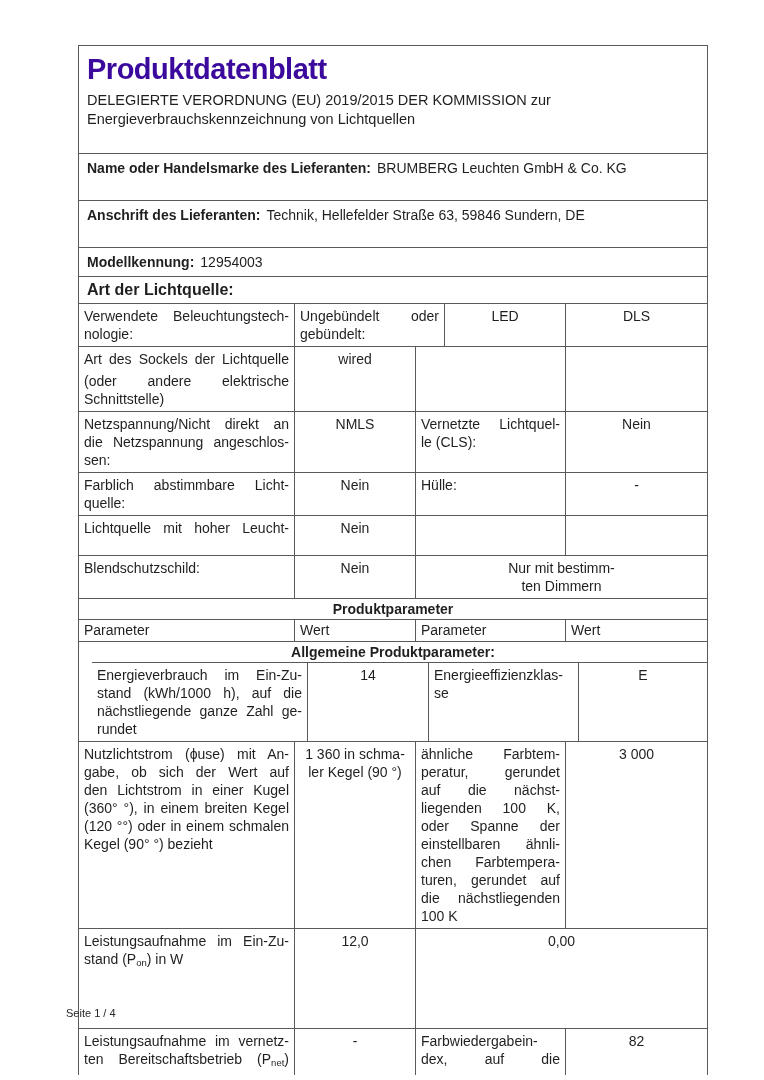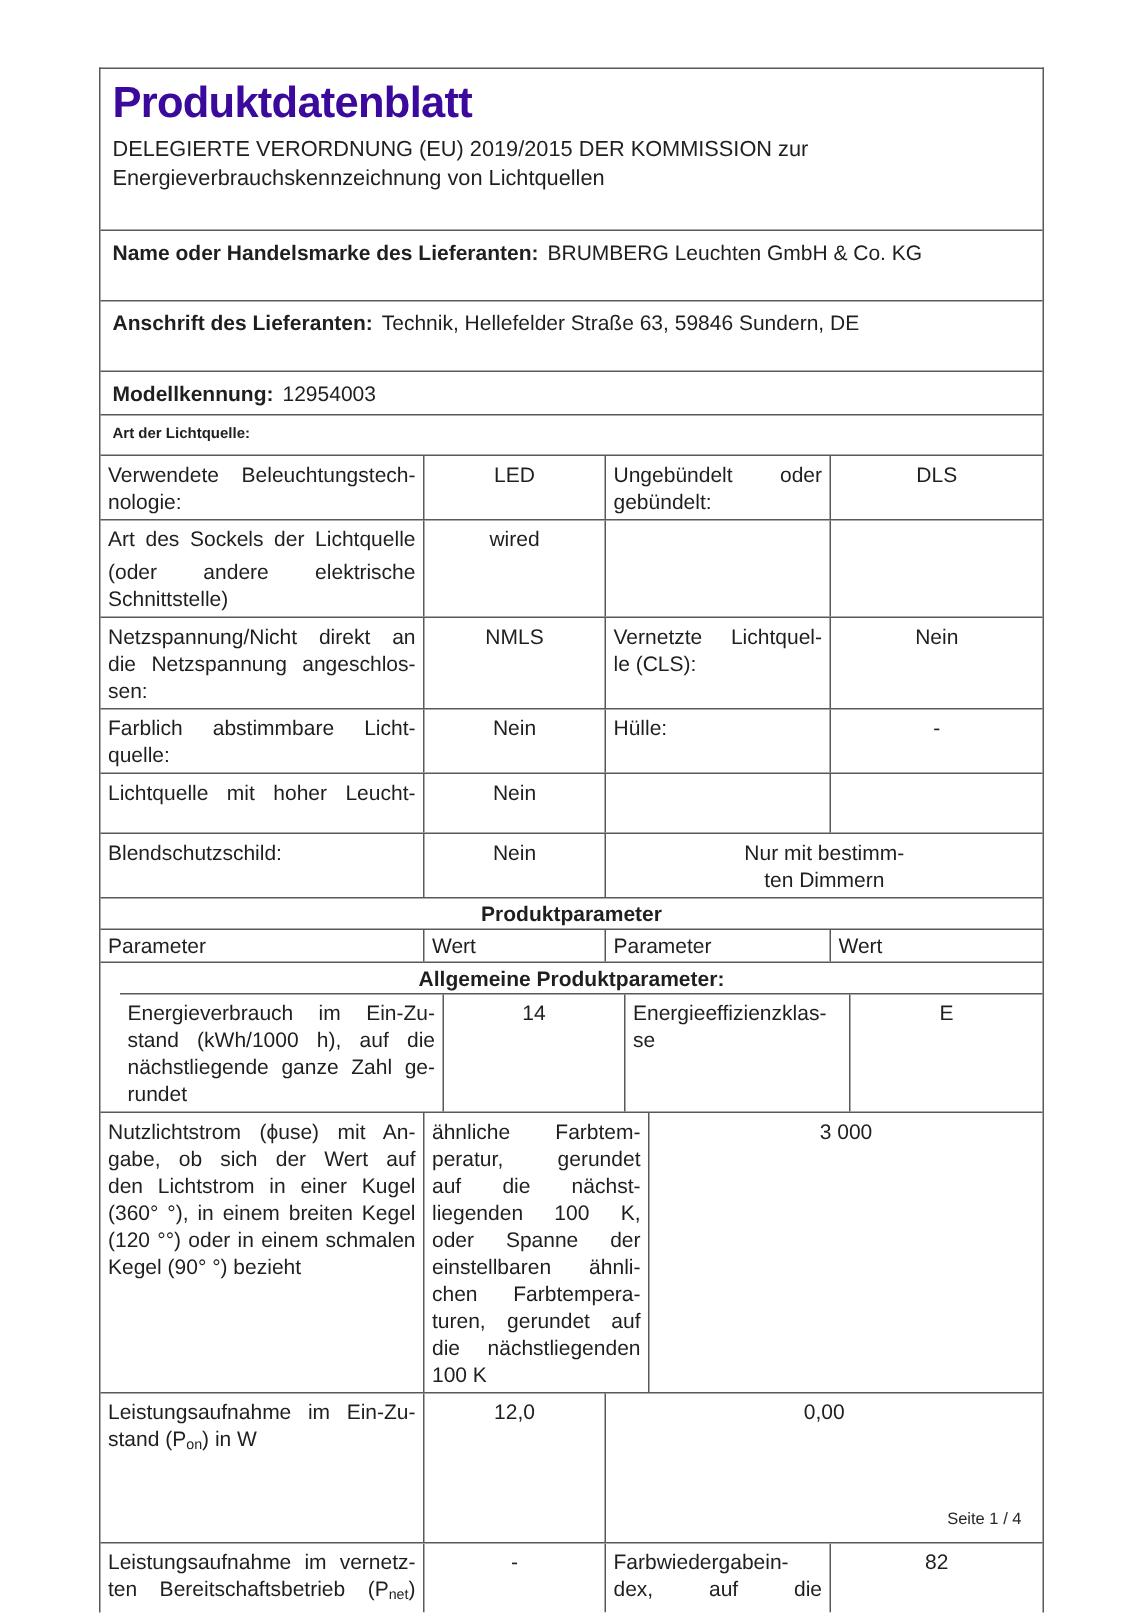"Produktdatenblatt" .sheet { left: 66px -> 78px }
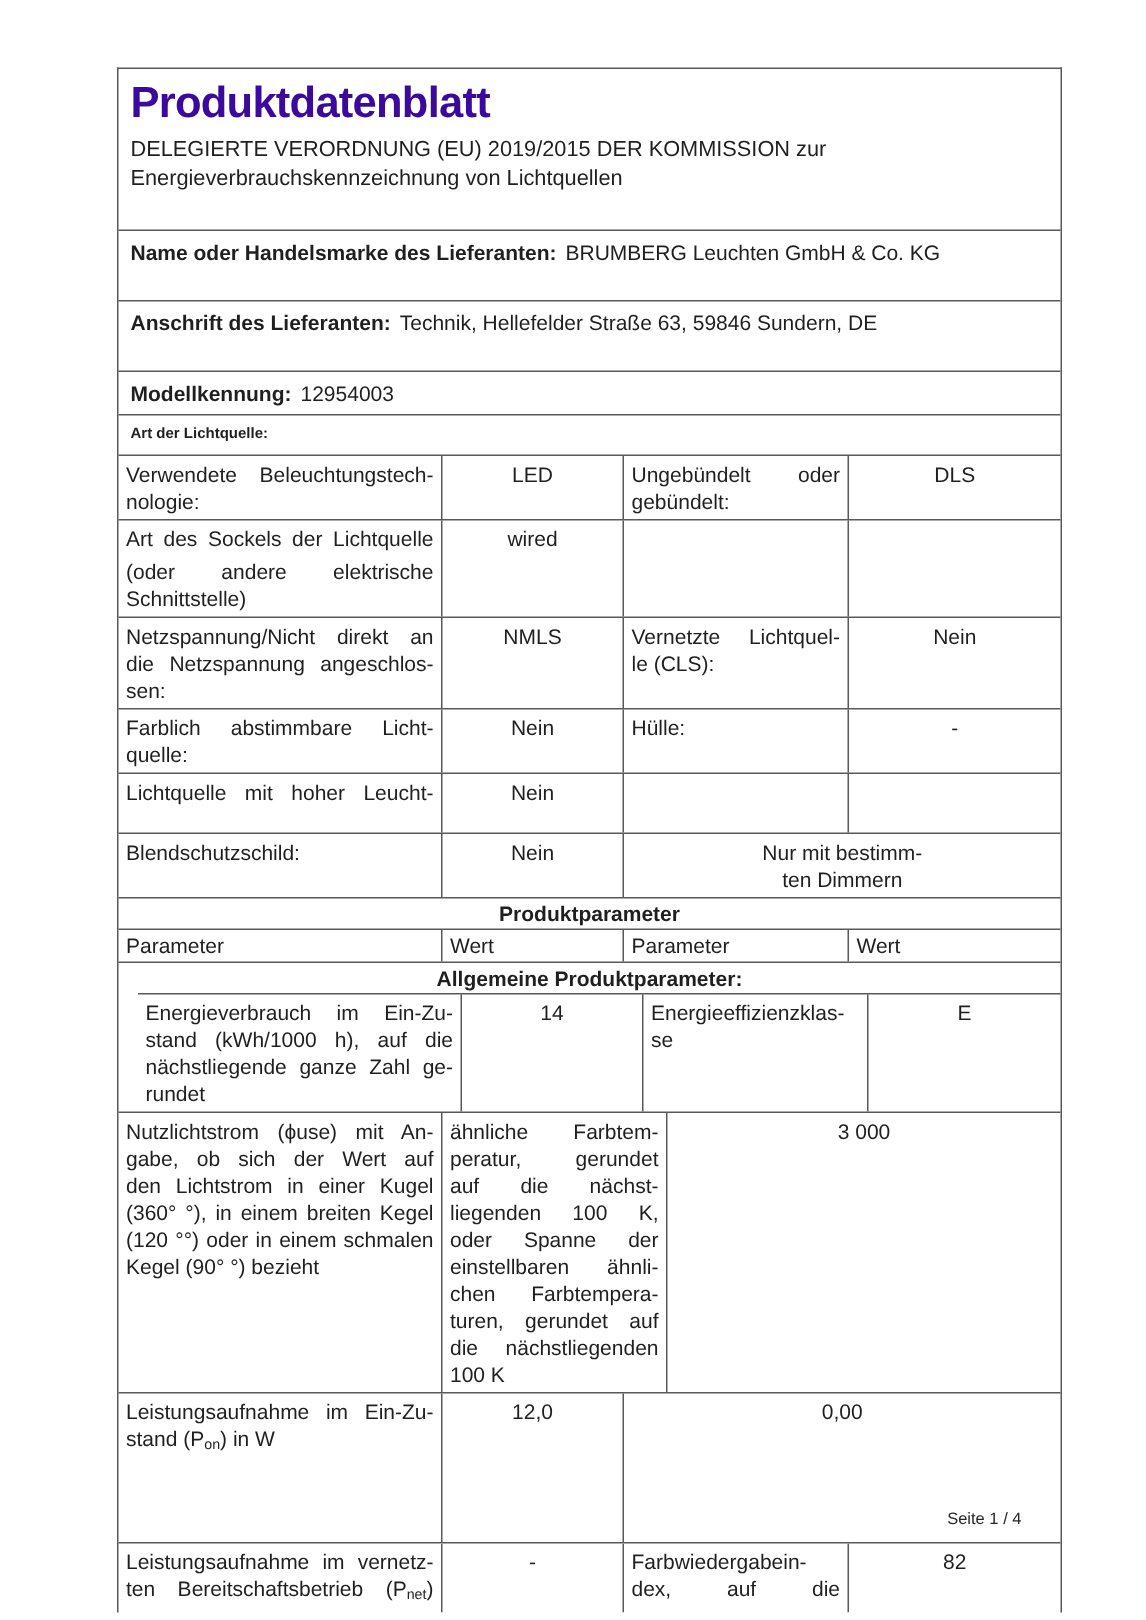"Art der Lichtquelle:" .sec { font-size: 10px -> 16px }
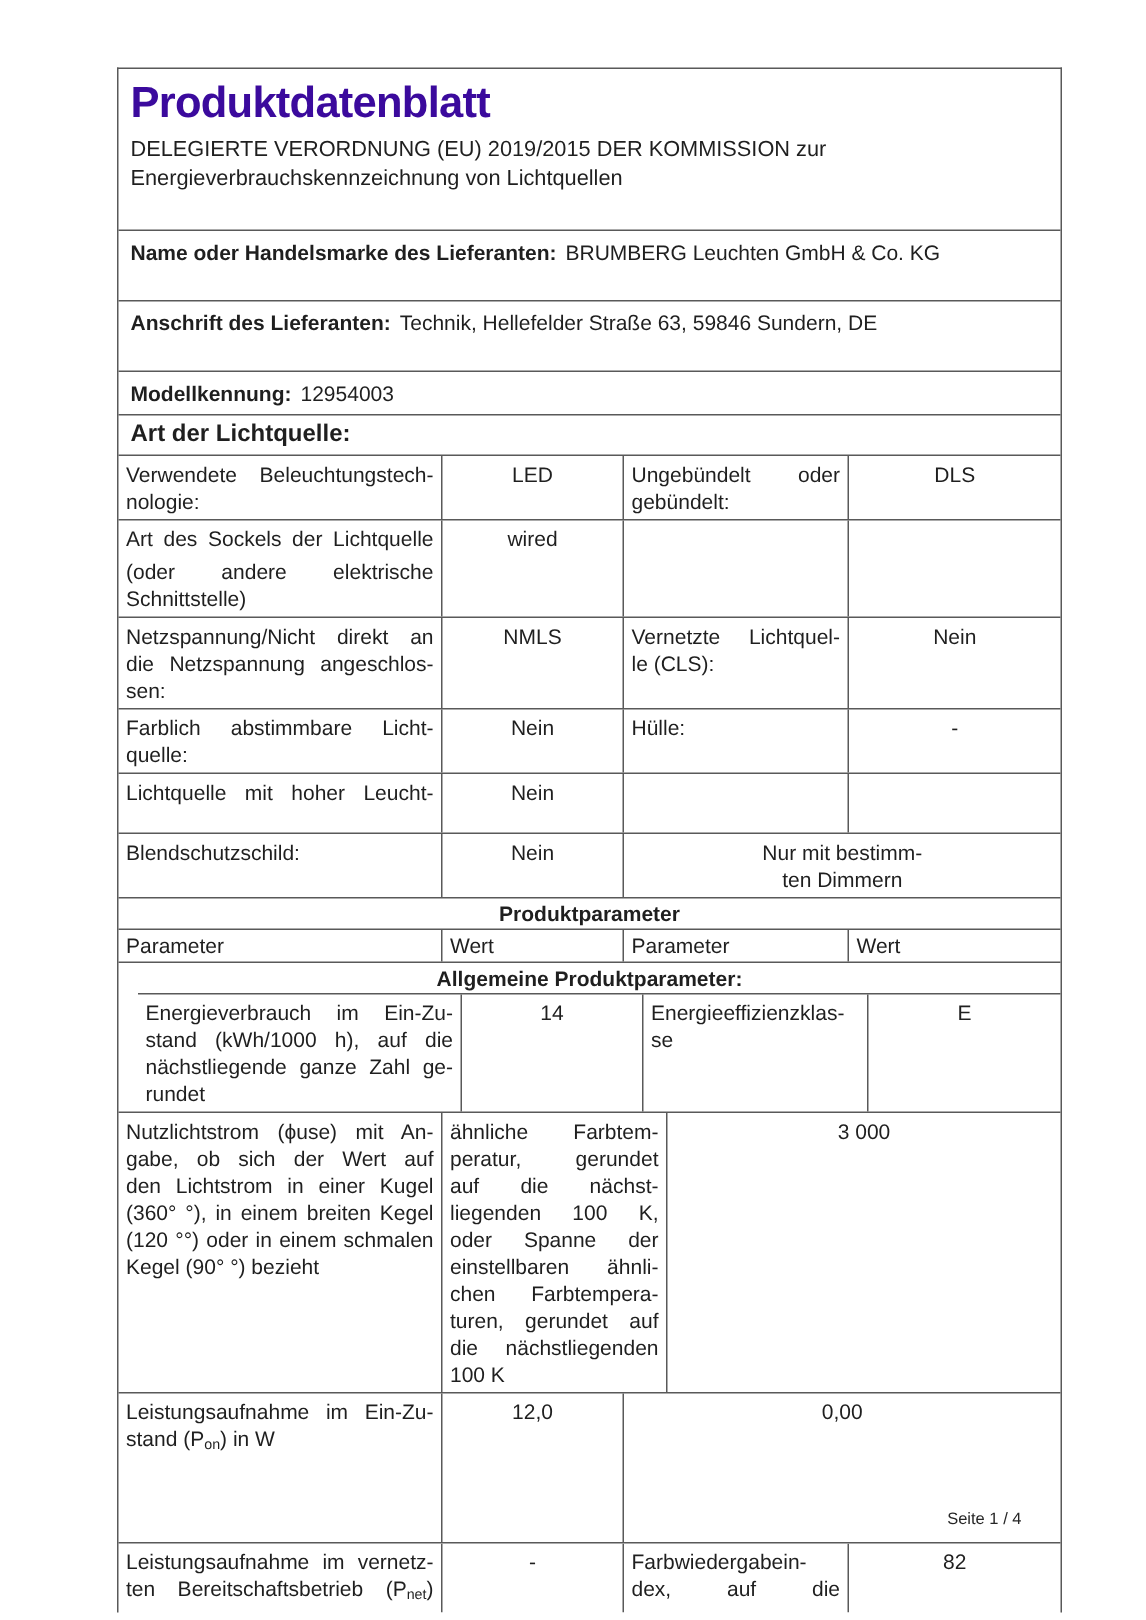"LED" div.cell { order: before "Ungebündelt oder" -> after "Ungebündelt oder" }
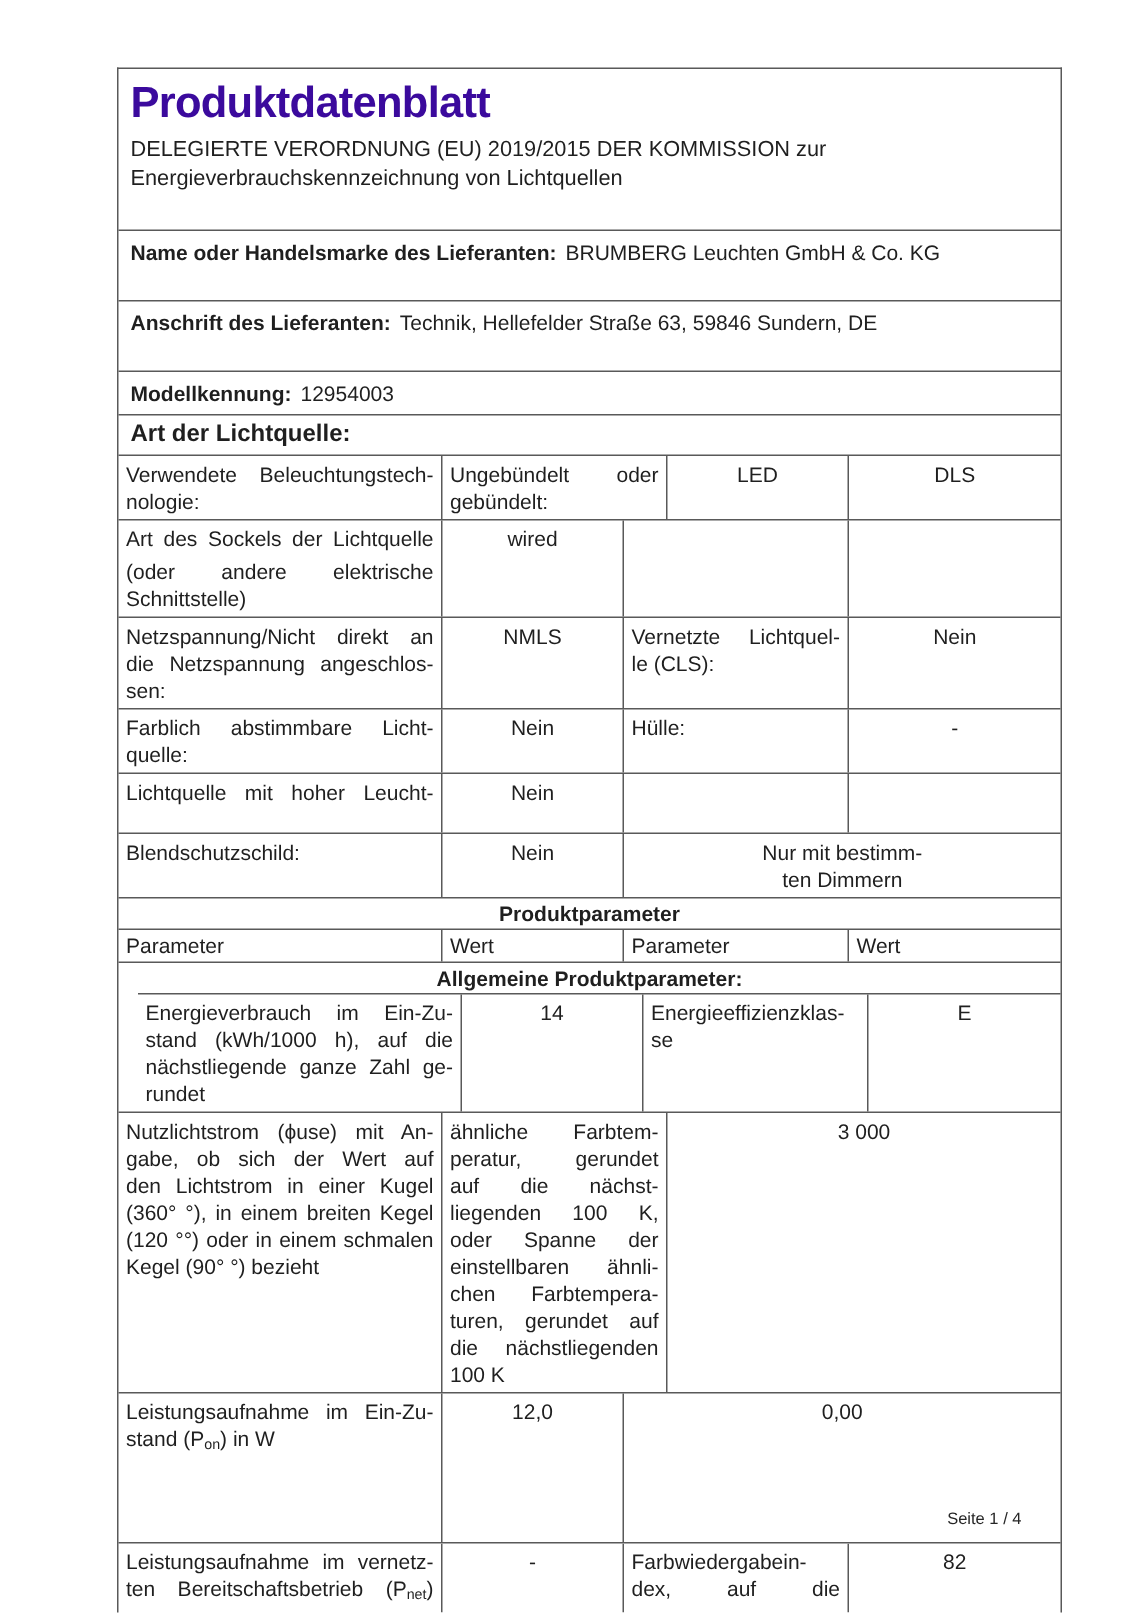"1 360 in schma-" div.cell { html: none -> <div> <div>1 360 in schma-</div> <div>ler Kegel (90 °)</div> </div> }
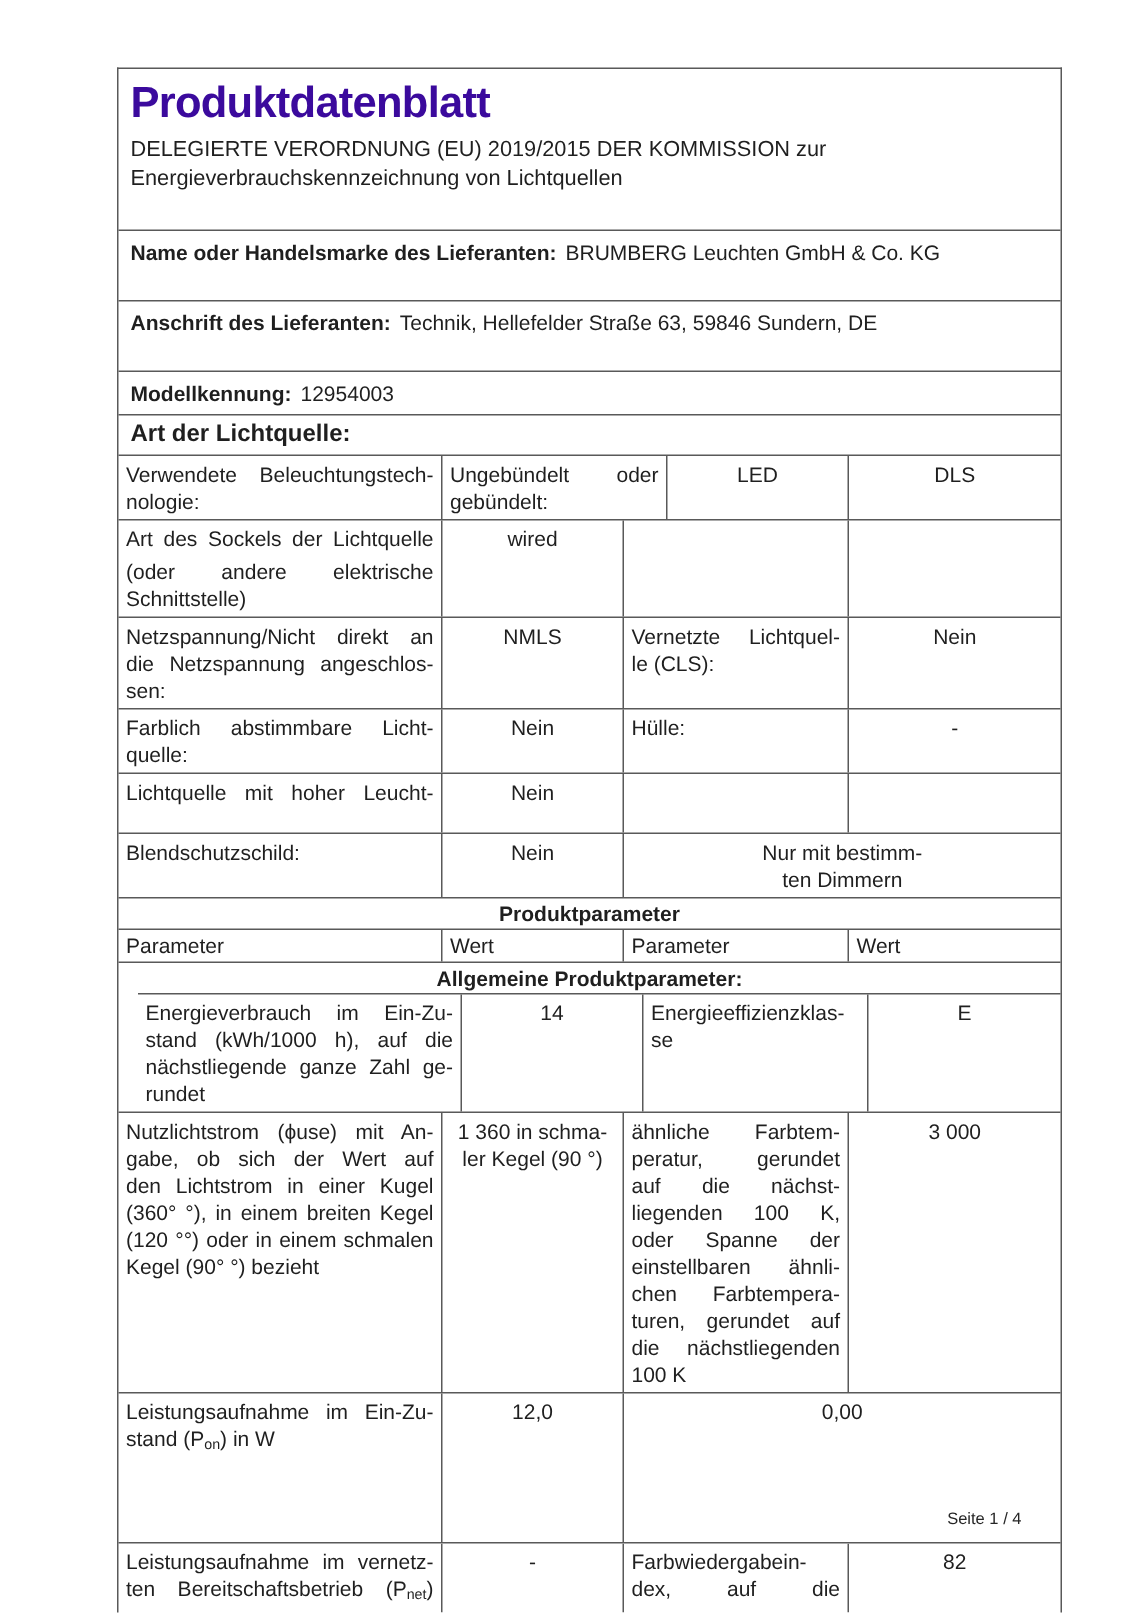"Seite 1 / 4" .footer { left: 51px -> 66px; text-align: right -> none }
